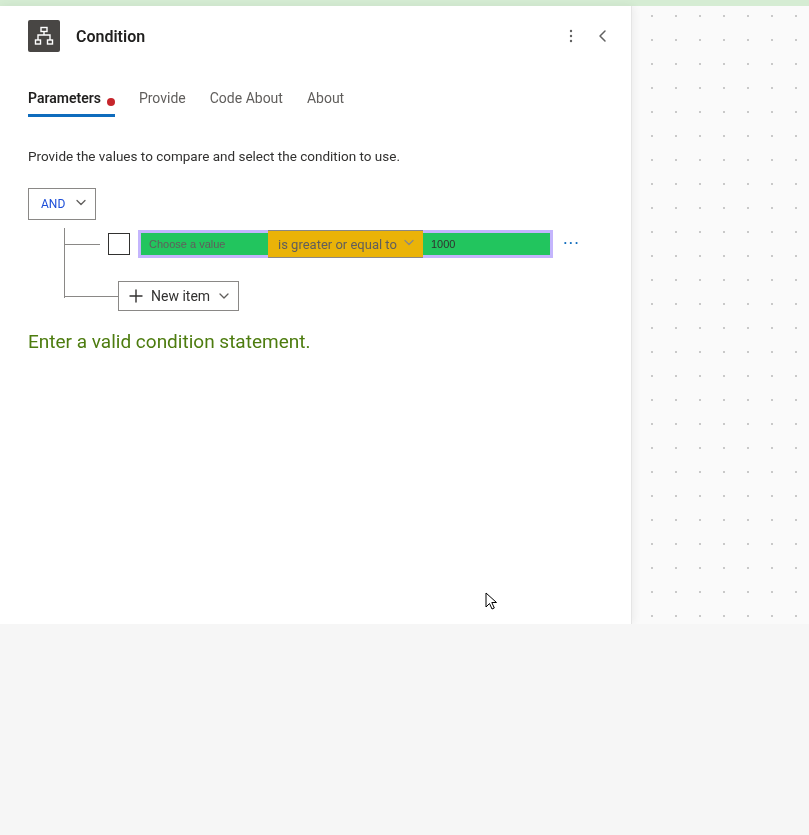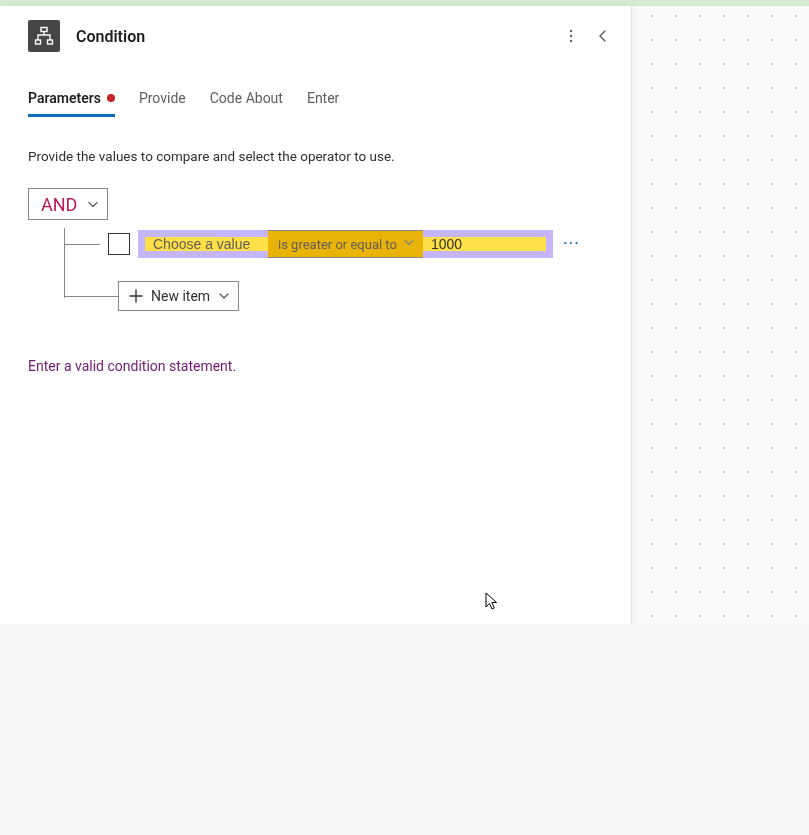"Parameters" .tab.active { align-items: none -> flex-end }
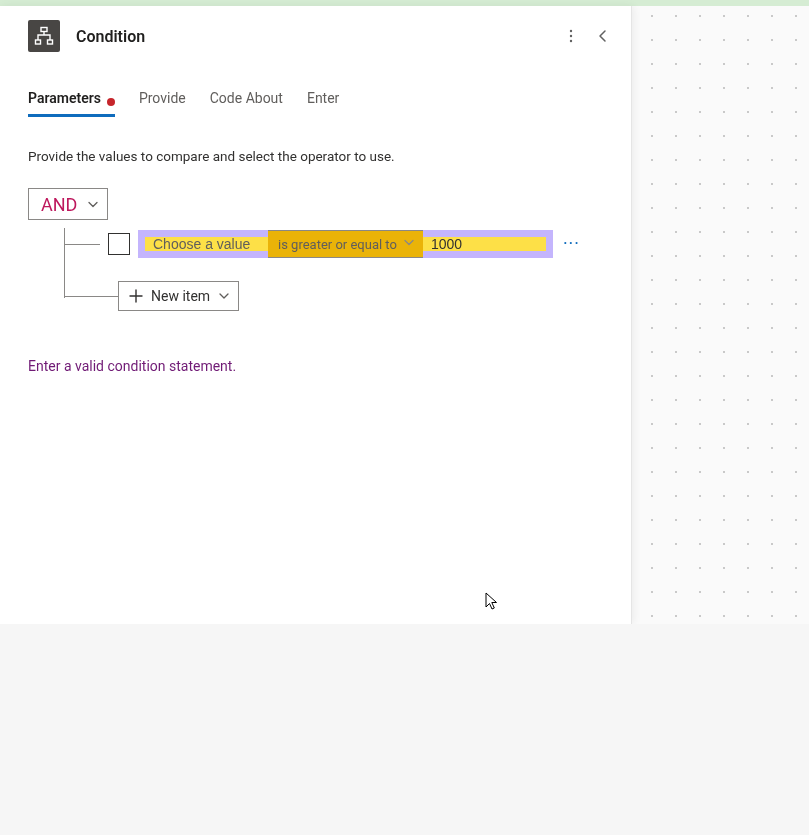"Enter" span { text: Enter -> About }
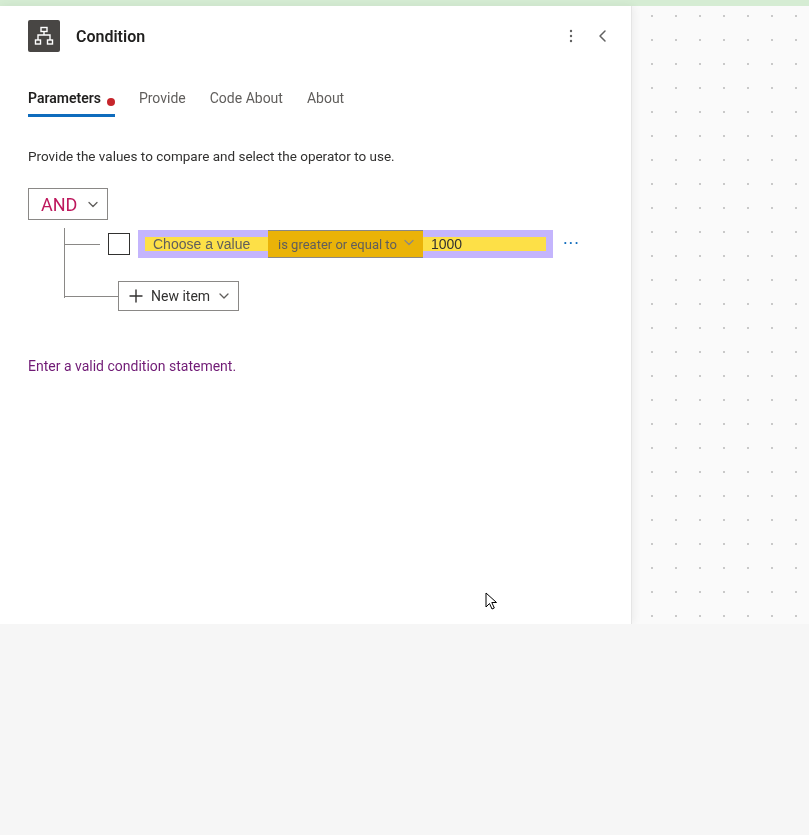"Provide the values to compare" div.field-desc { text: operator -> condition }
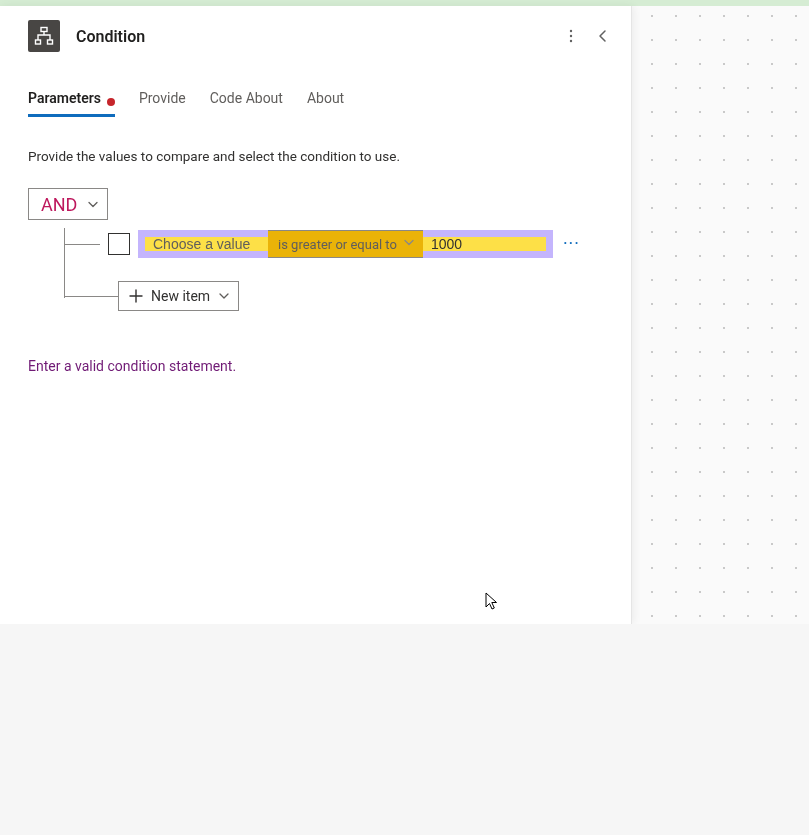"AND" .logic-select { color: #be185d -> #1d4ed8; font-size: 18px -> 12px }
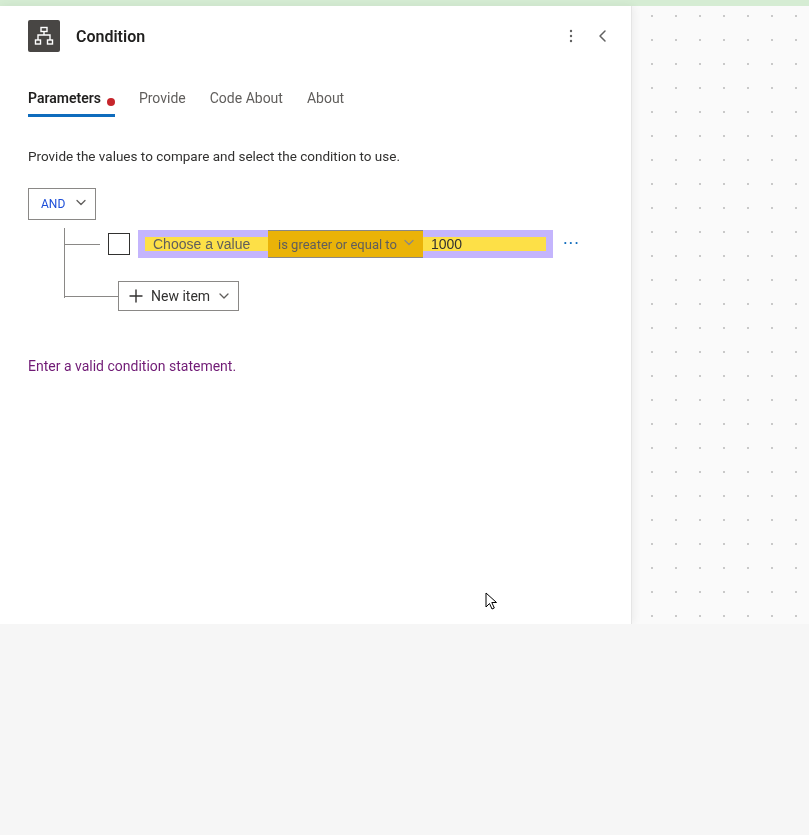"Choose a value" .val-input { background: #fde047 -> #22c55e; border: 7px solid #c4b5fd -> 3px solid #c4b5fd; font-size: 14px -> 11px }
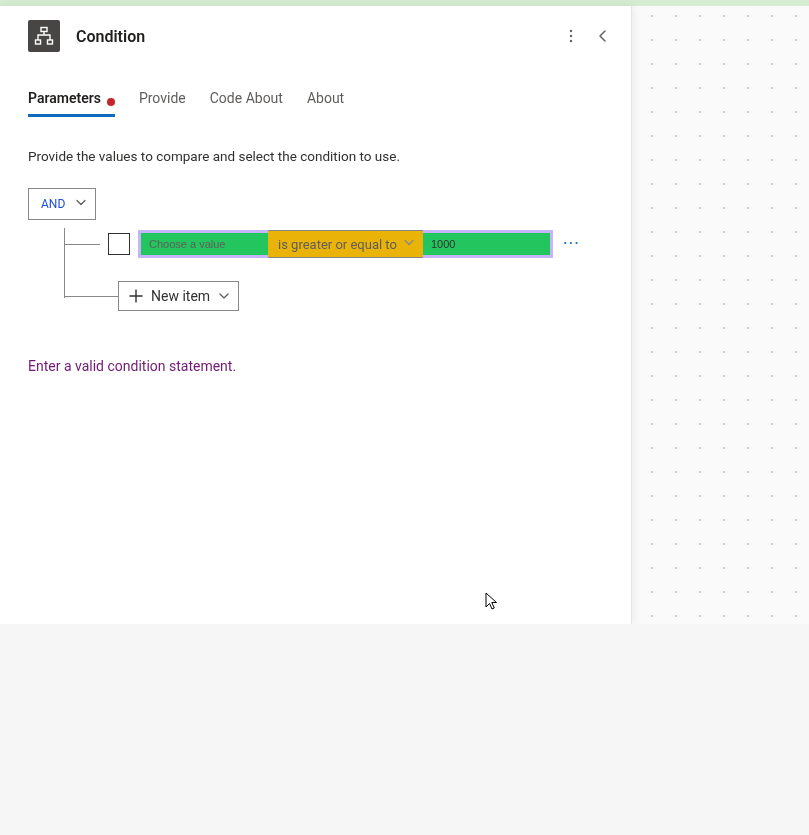"Enter a valid condition statement." .error-msg { color: #701a75 -> #4d7c0f; font-size: 14px -> 19px; margin-top: 46px -> 18px }
